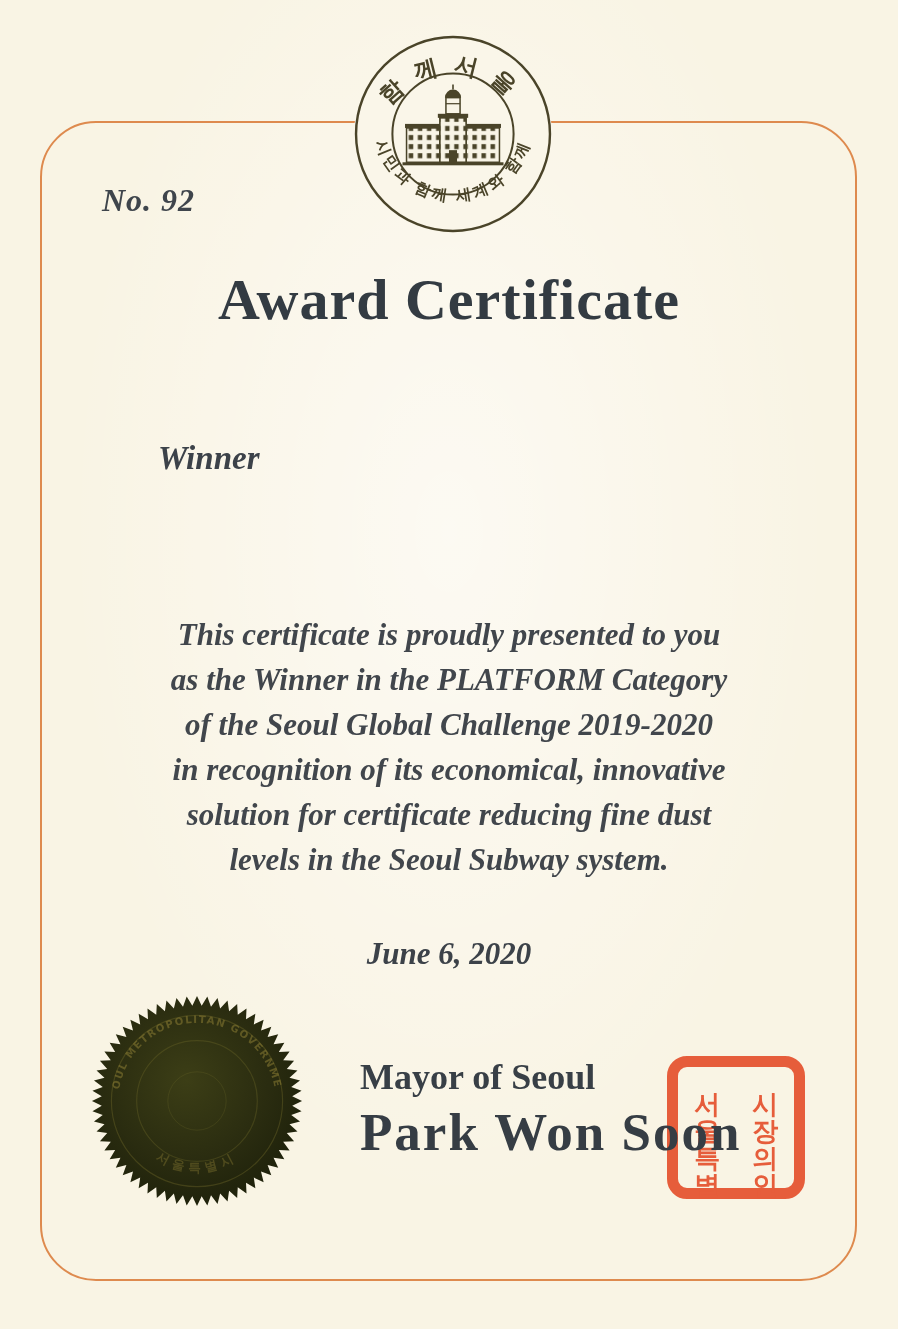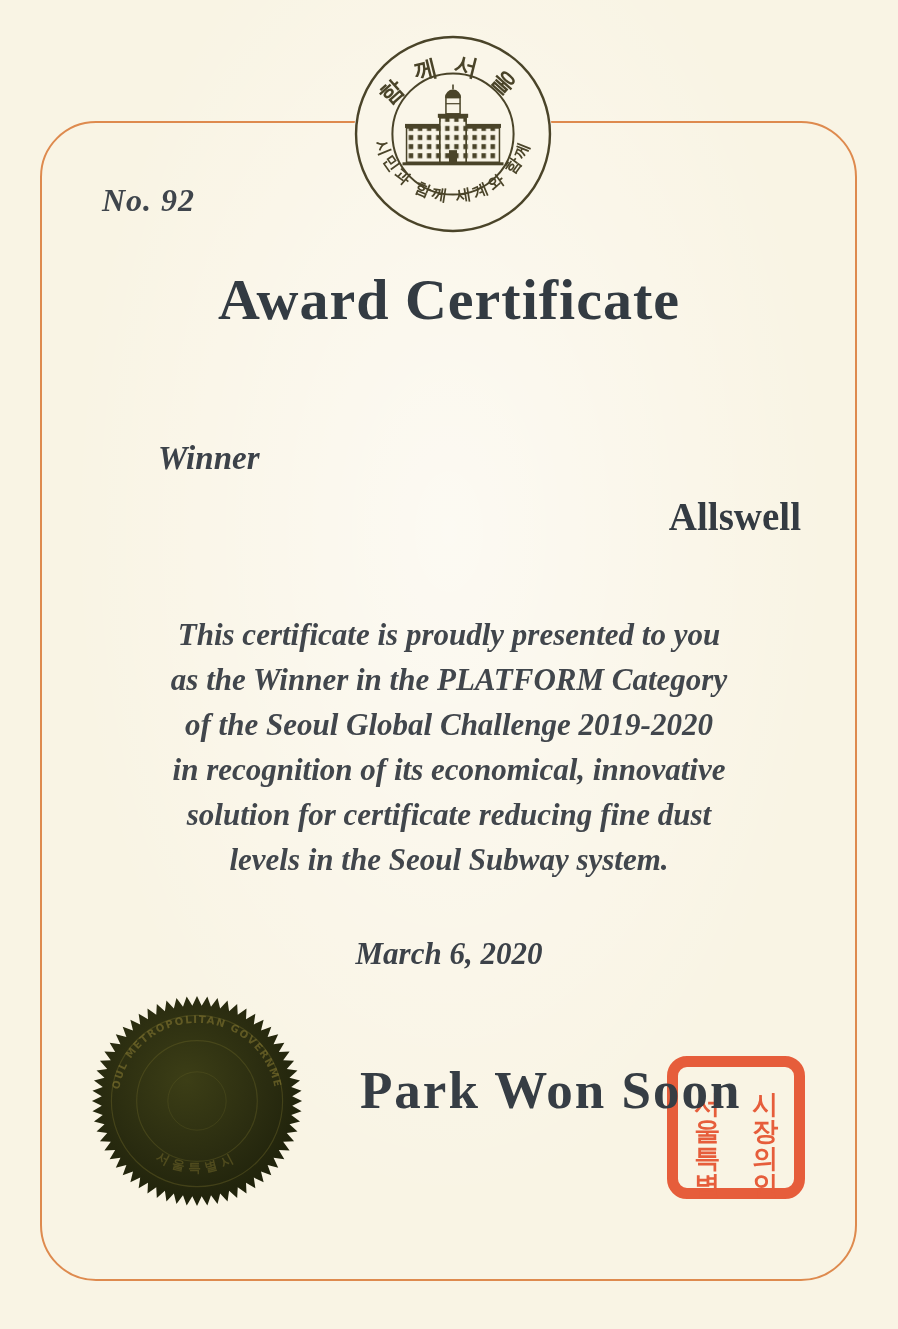"Allswell" div.recipient { html: <div>Allswell</div> -> none }
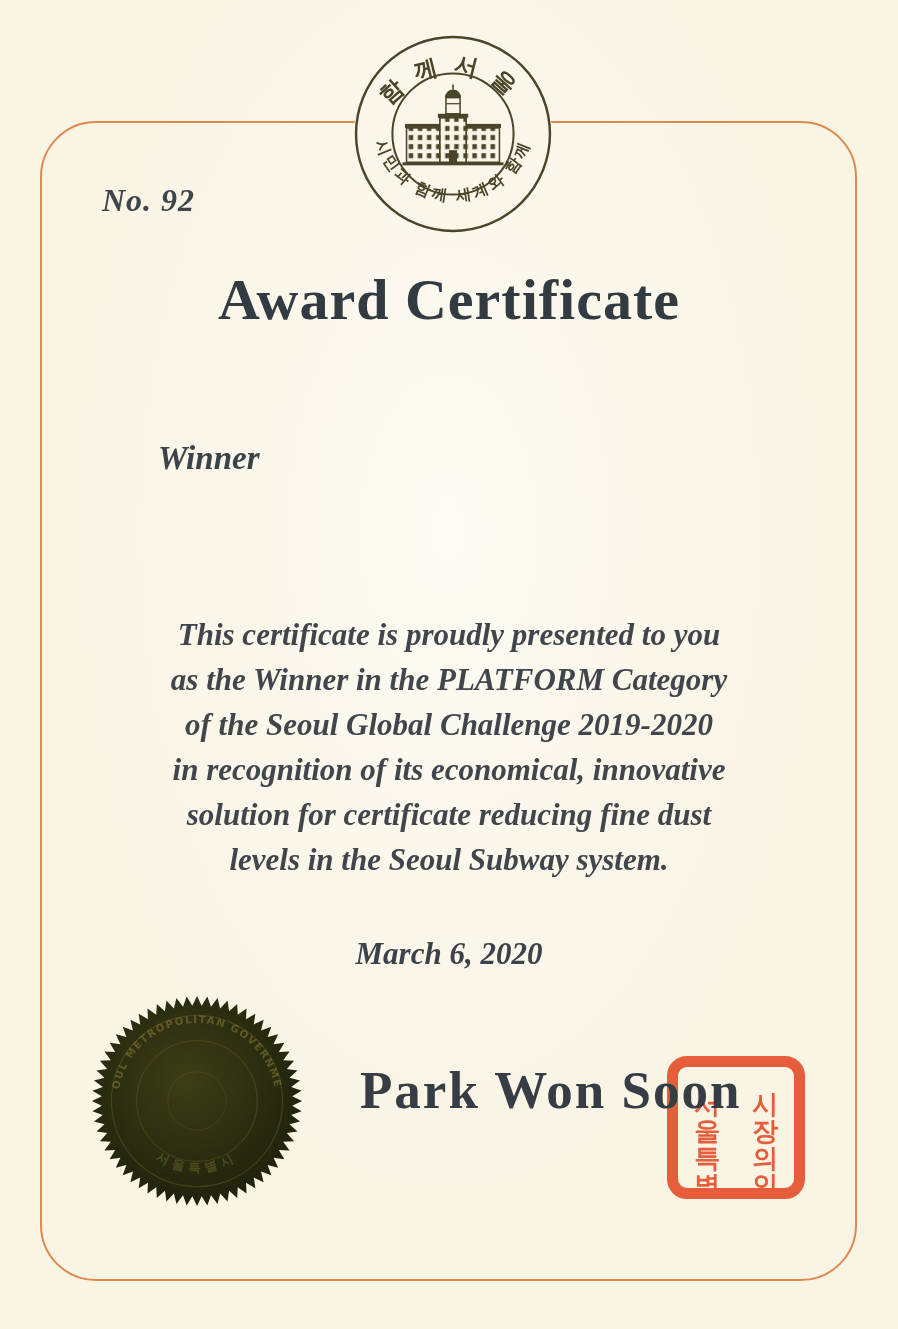"March 6, 2020" div.date { text: March -> June }
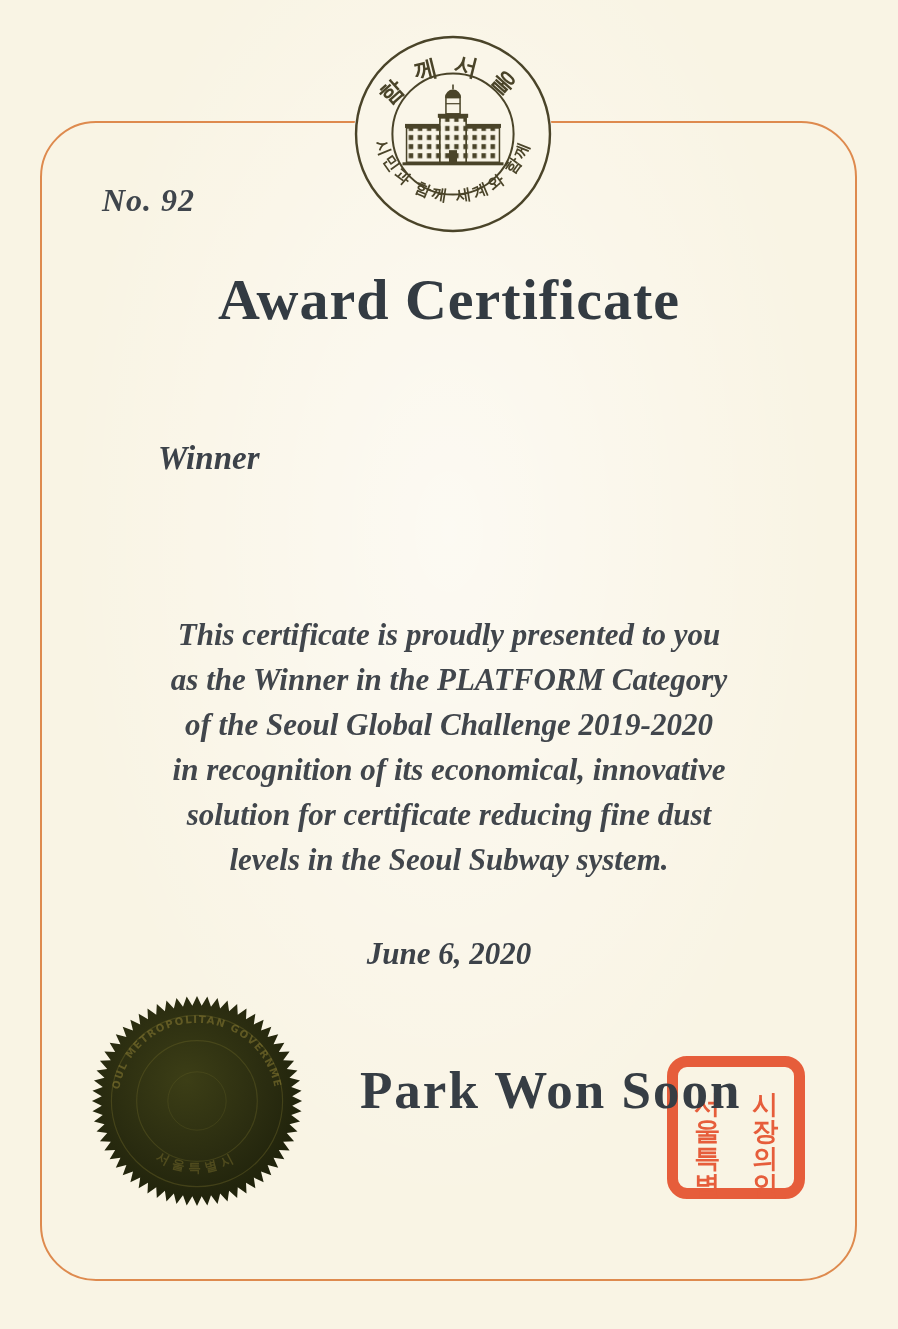"Mayor of Seoul" div.signer-title { html: none -> <div>Mayor of Seoul</div> }
